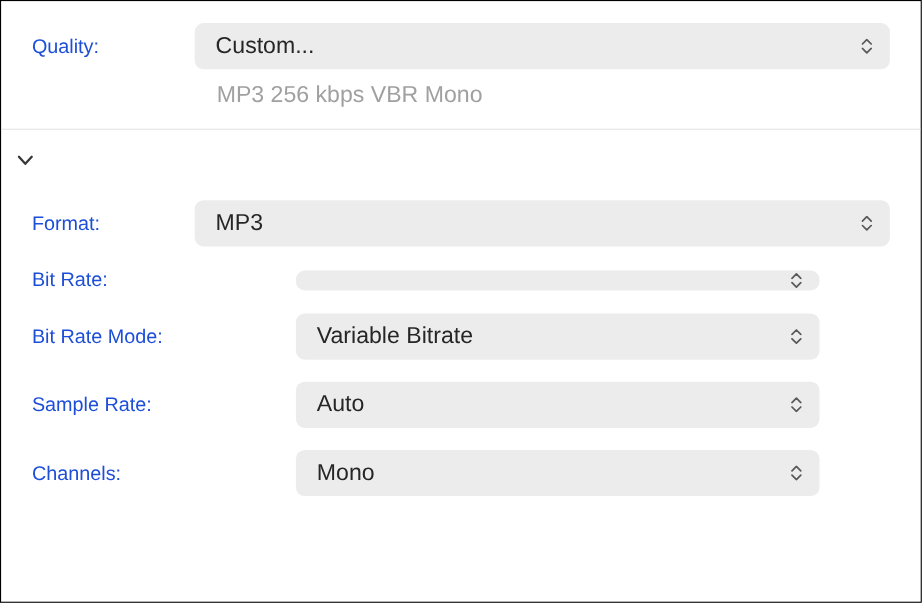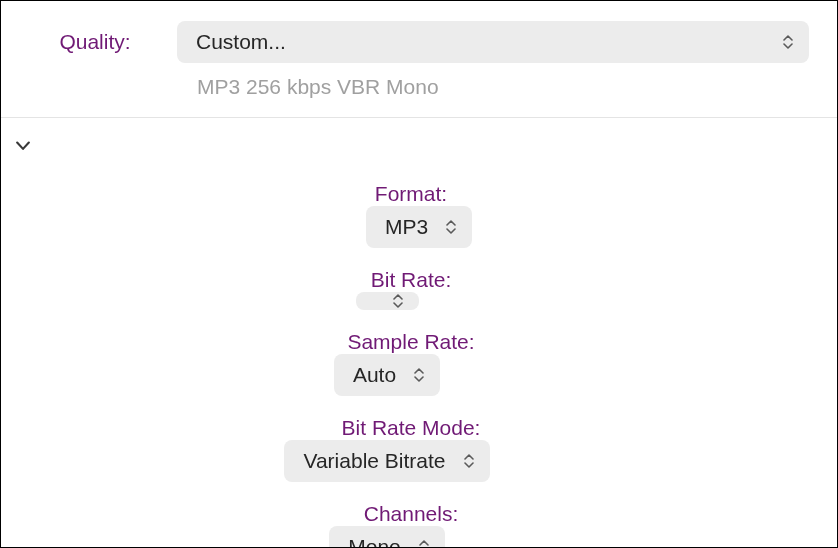"Quality:" .label { color: #701a75 -> #1d4ed8; font-size: 21px -> 18px; text-align: center -> left }
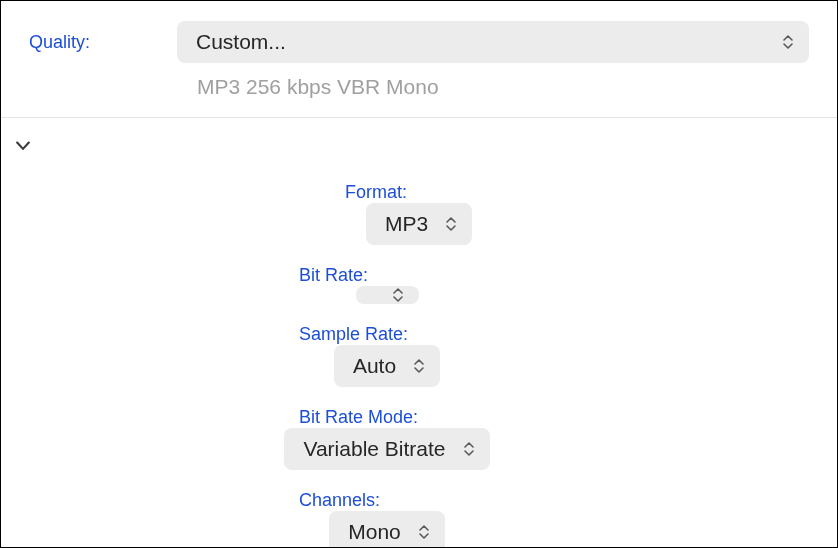"Format:" .advanced-rows .row { flex-direction: column -> none }
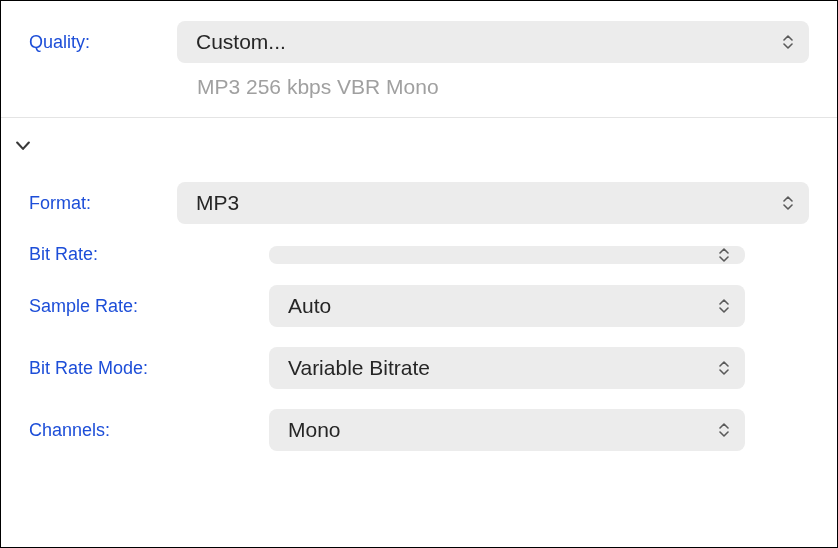"Sample Rate:" div.row { order: before "Bit Rate Mode:" -> after "Bit Rate Mode:" }
